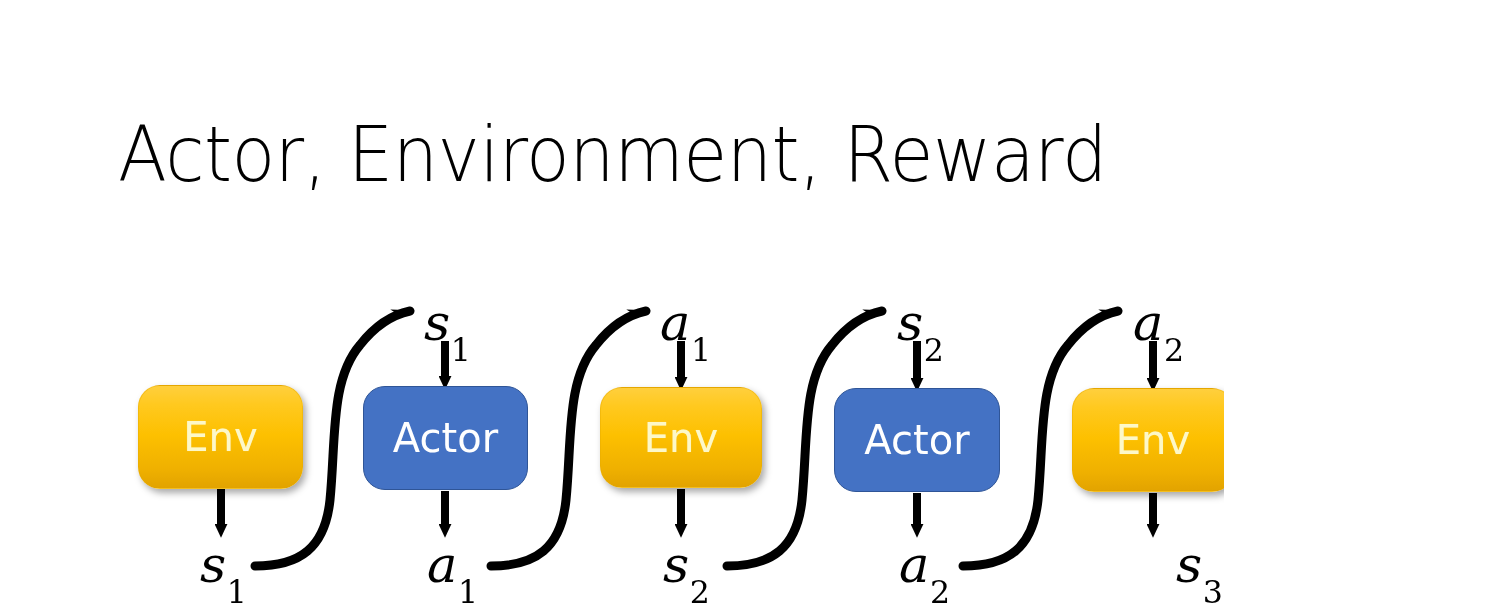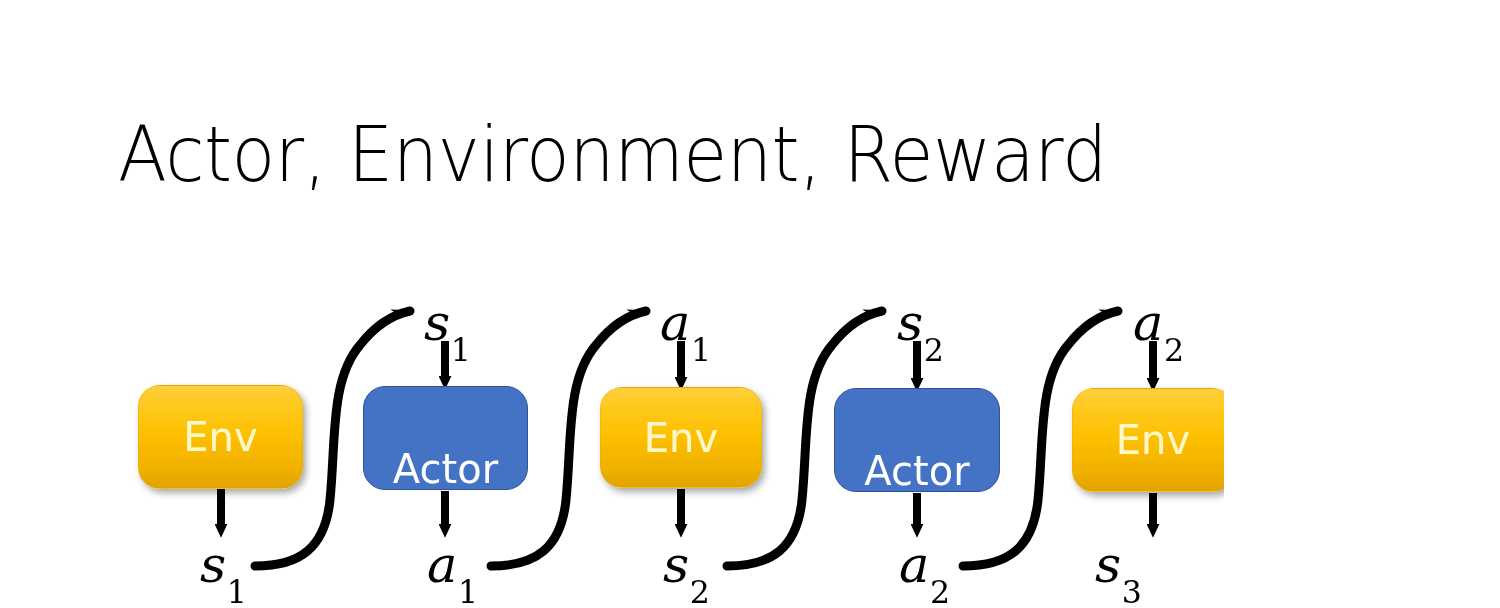"Actor" .node-box.actor { align-items: flex-end -> none }
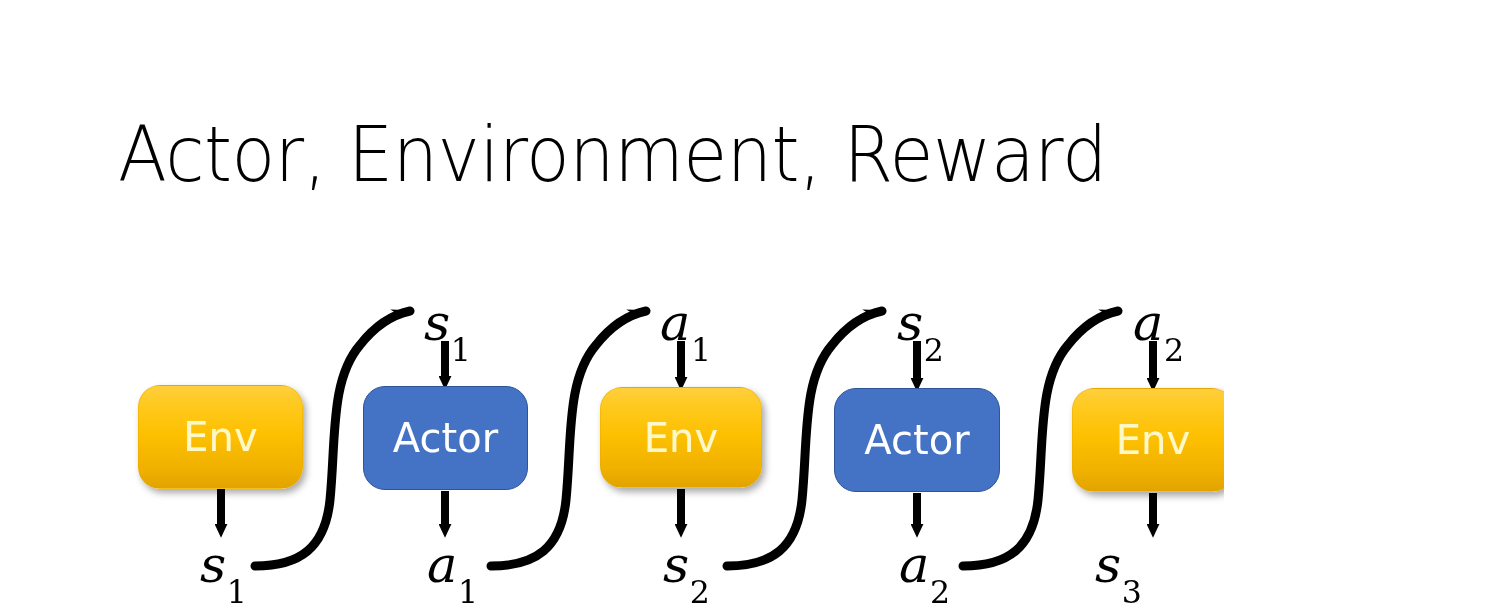"s3" div.math-label { left: 1095px -> 1176px }
